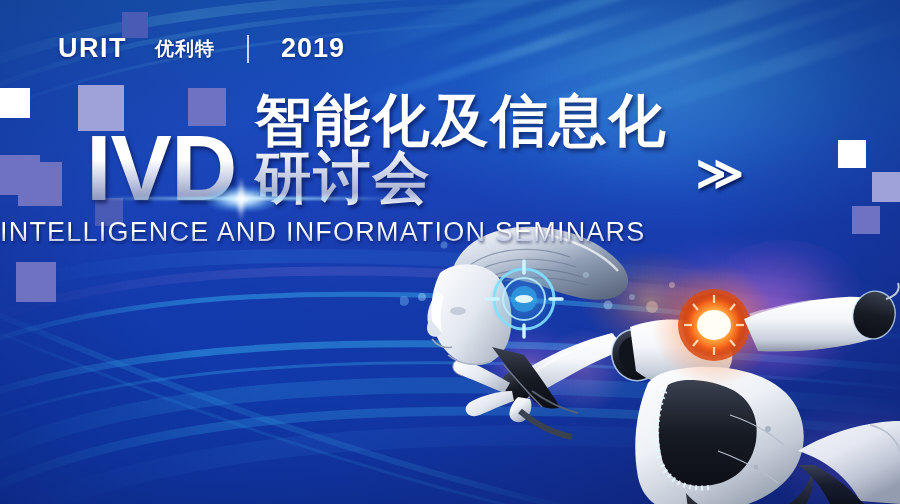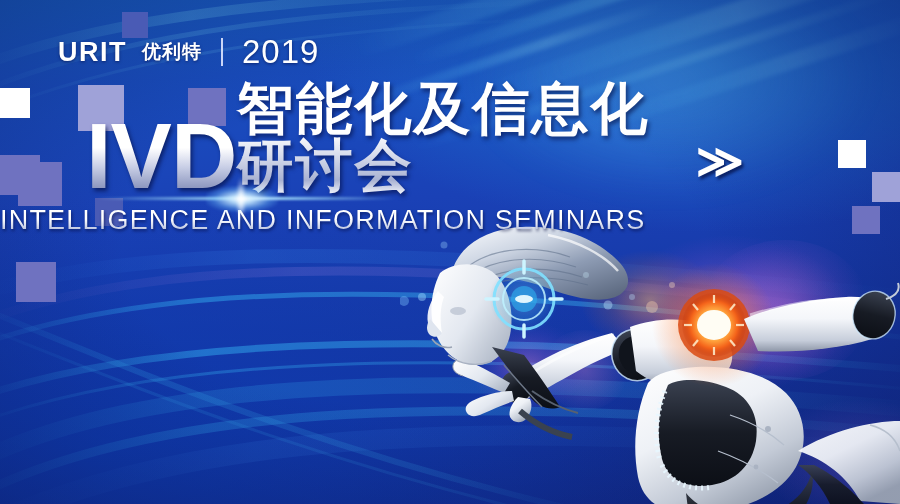"URIT" #logo-row { gap: 15px -> 28px }
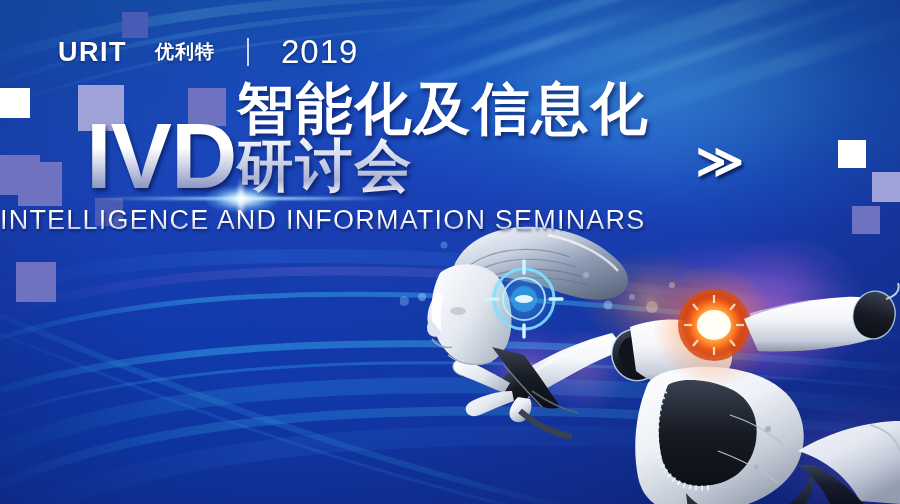"2019" #logo-row .year { font-size: 33px -> 27px; font-weight: normal -> bold }
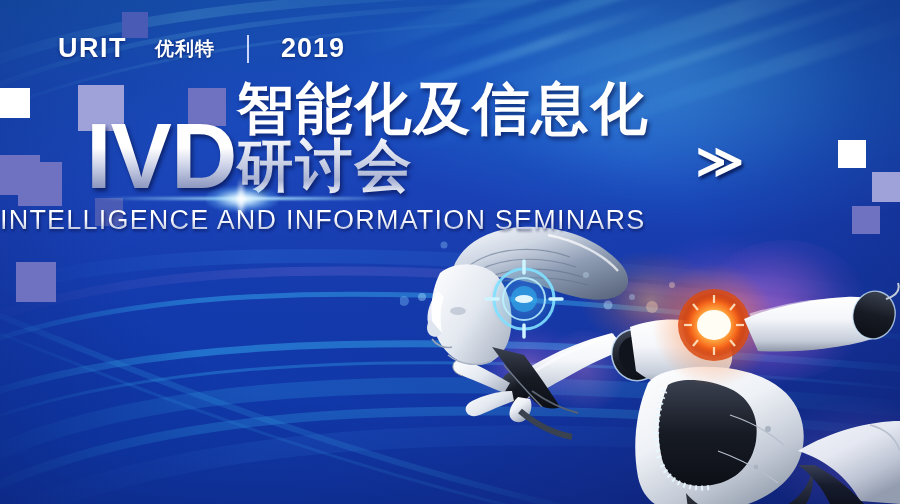"IVD" #title-block { top: 104px -> 116px }
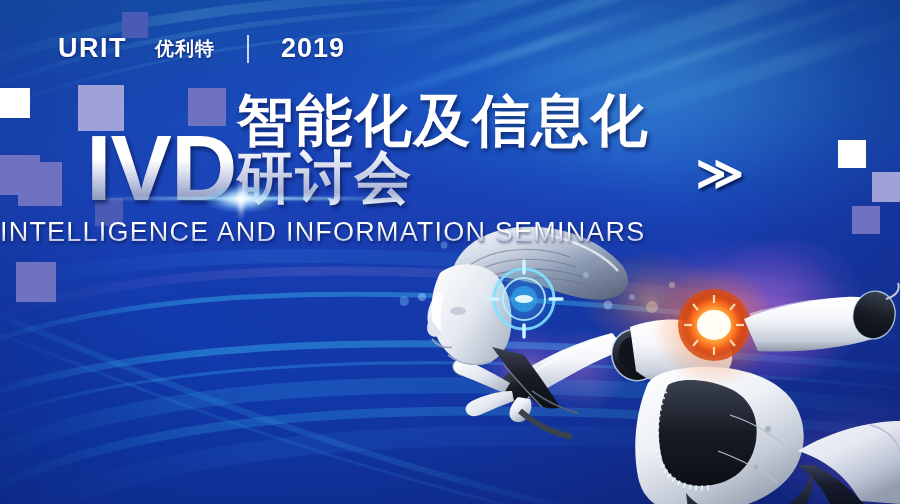"智能化及信息化研讨会" #cn-title { margin-left: none -> 18px }
